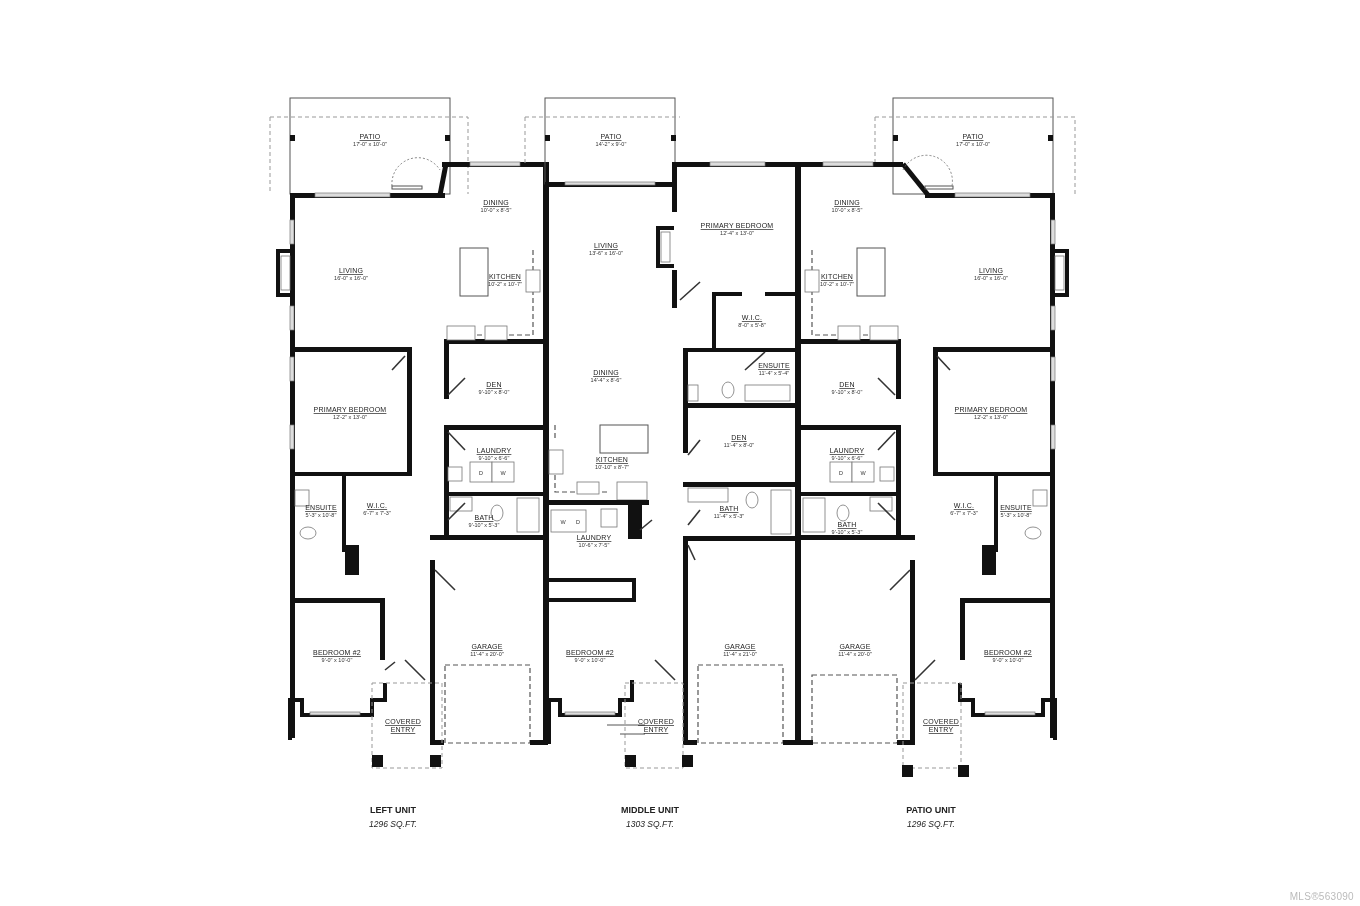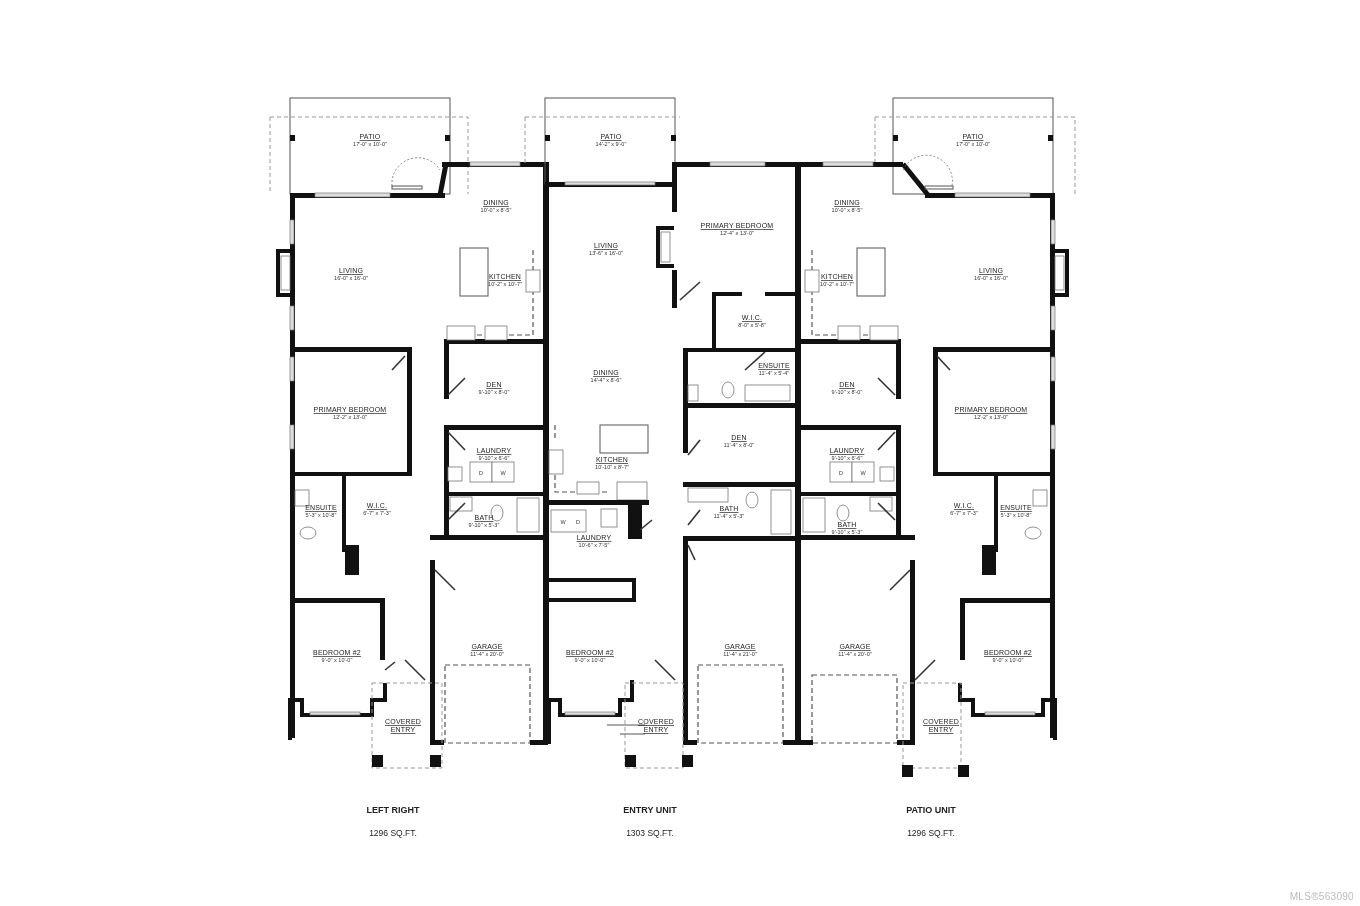"LEFT RIGHT" span.unit-title { text: RIGHT -> UNIT }
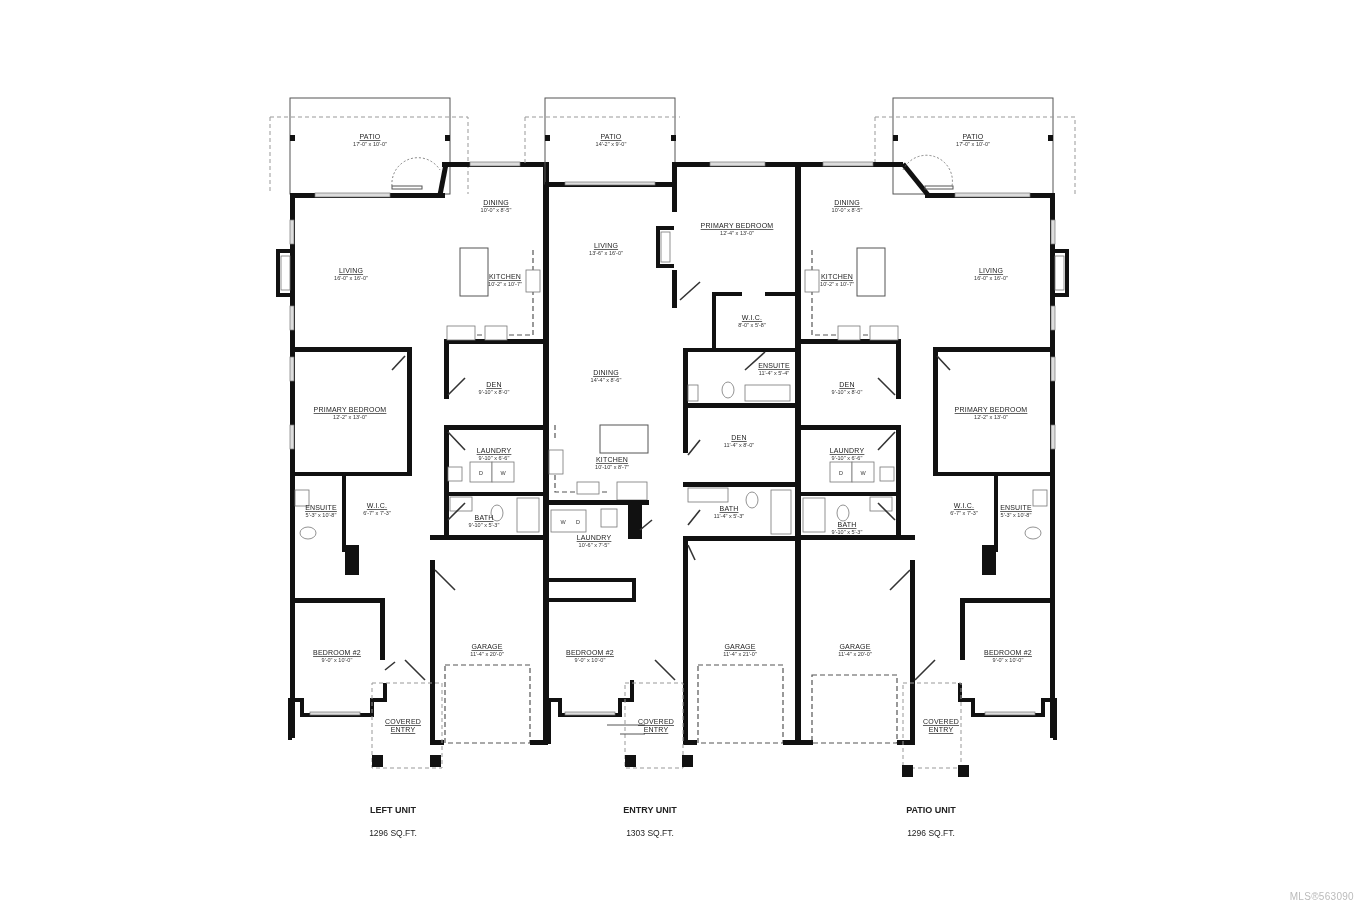"ENTRY UNIT" span.unit-title { text: ENTRY -> MIDDLE }
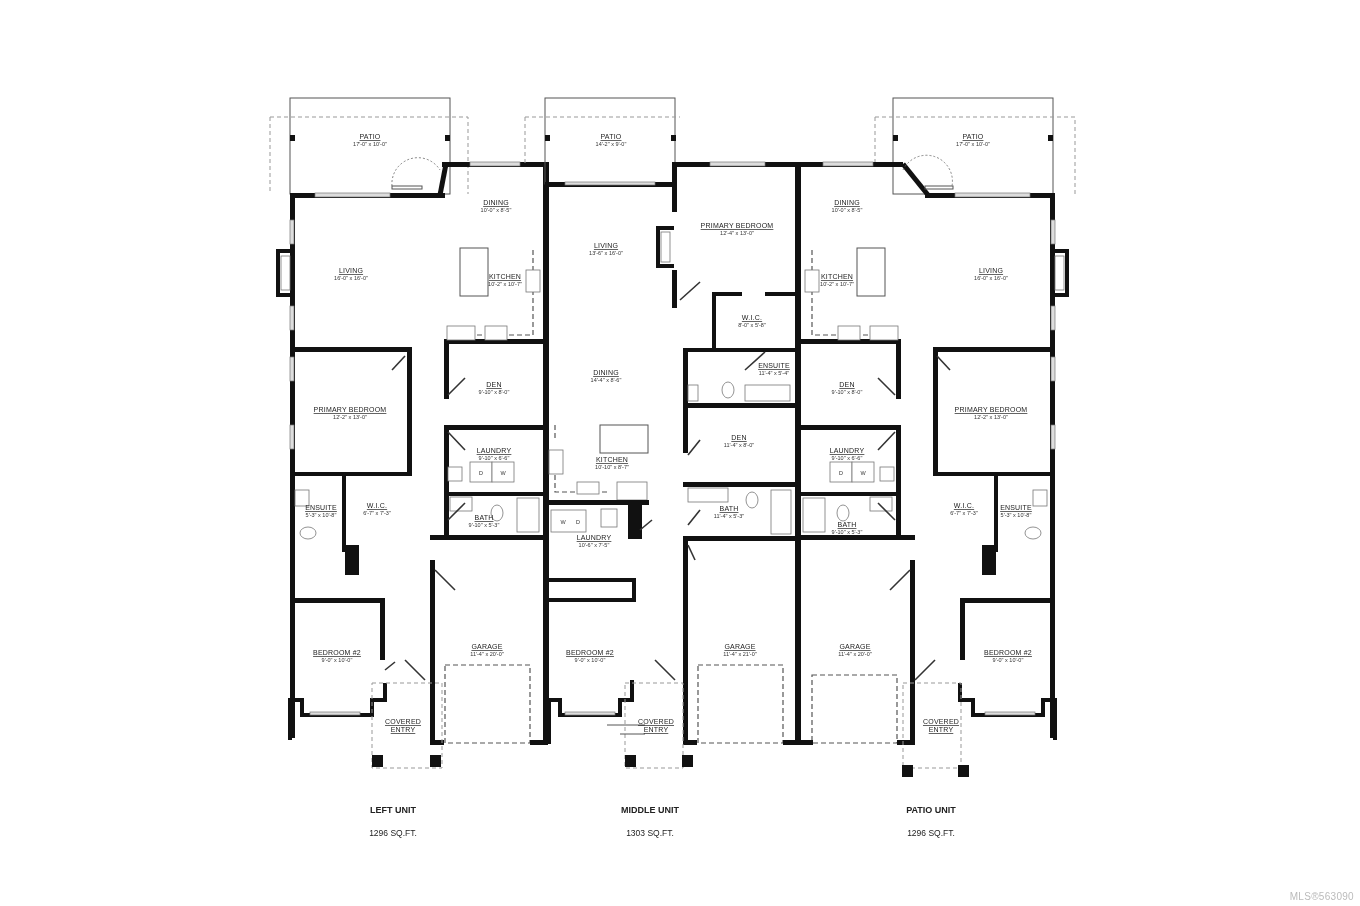"1296 SQ.FT." .unit-area { font-style: none -> italic; margin-top: 13px -> 4px }
